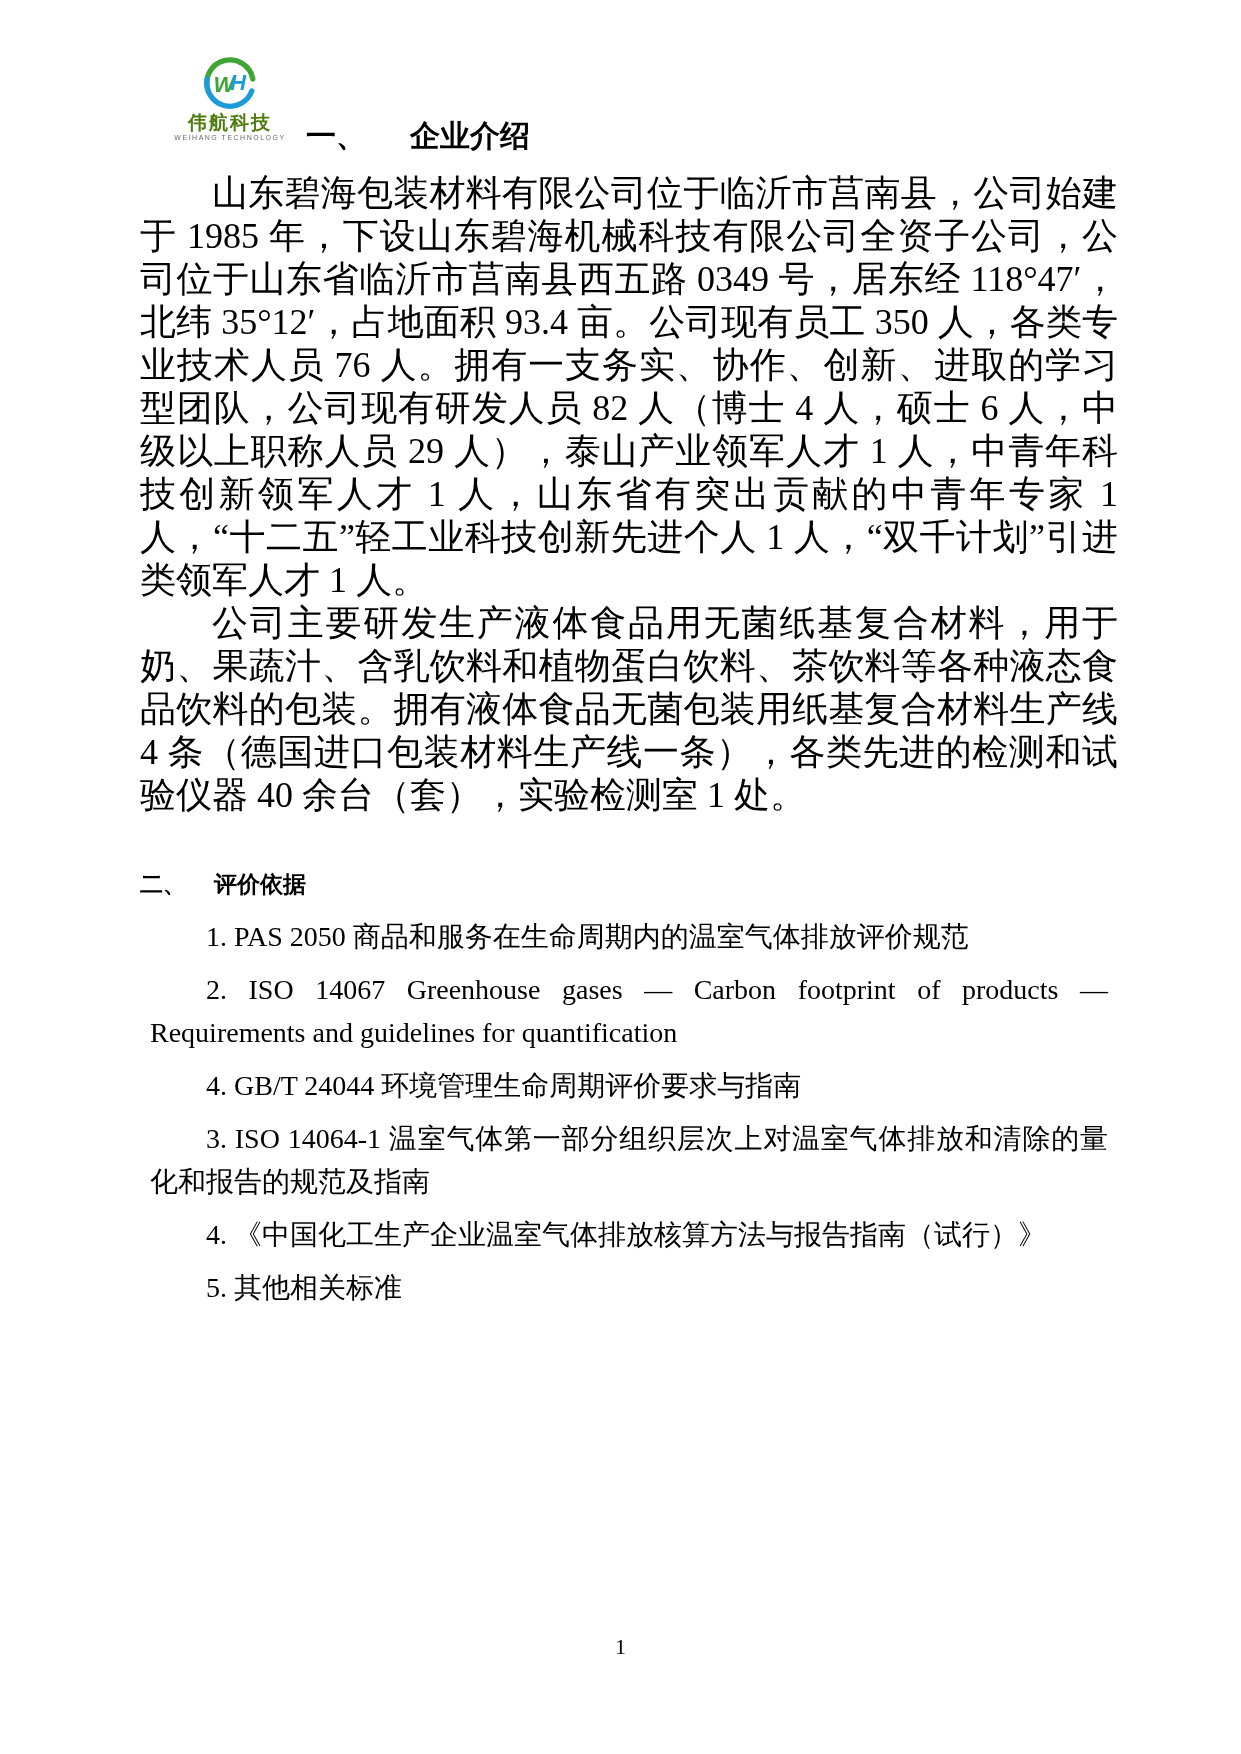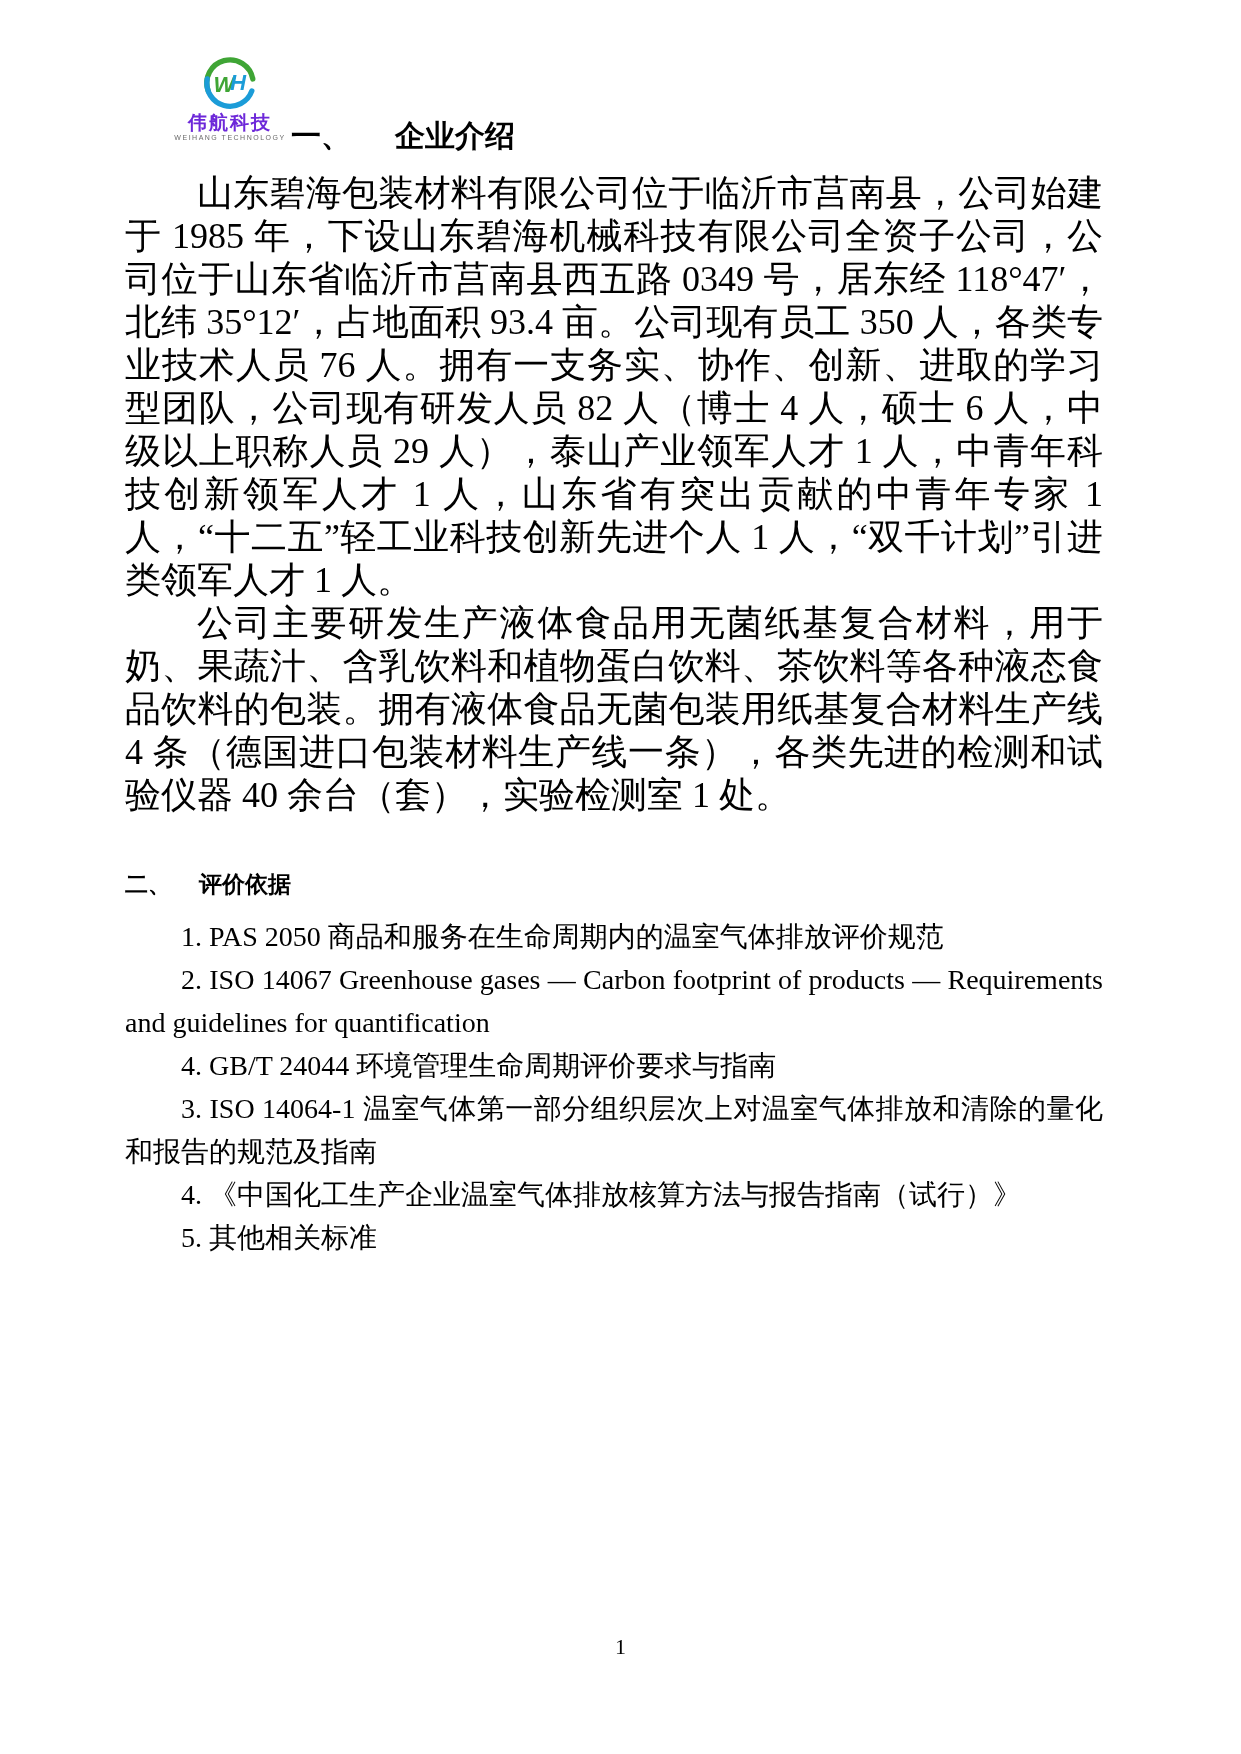"伟航科技" .brand-cn { color: #6d28d9 -> #4d7c0f }
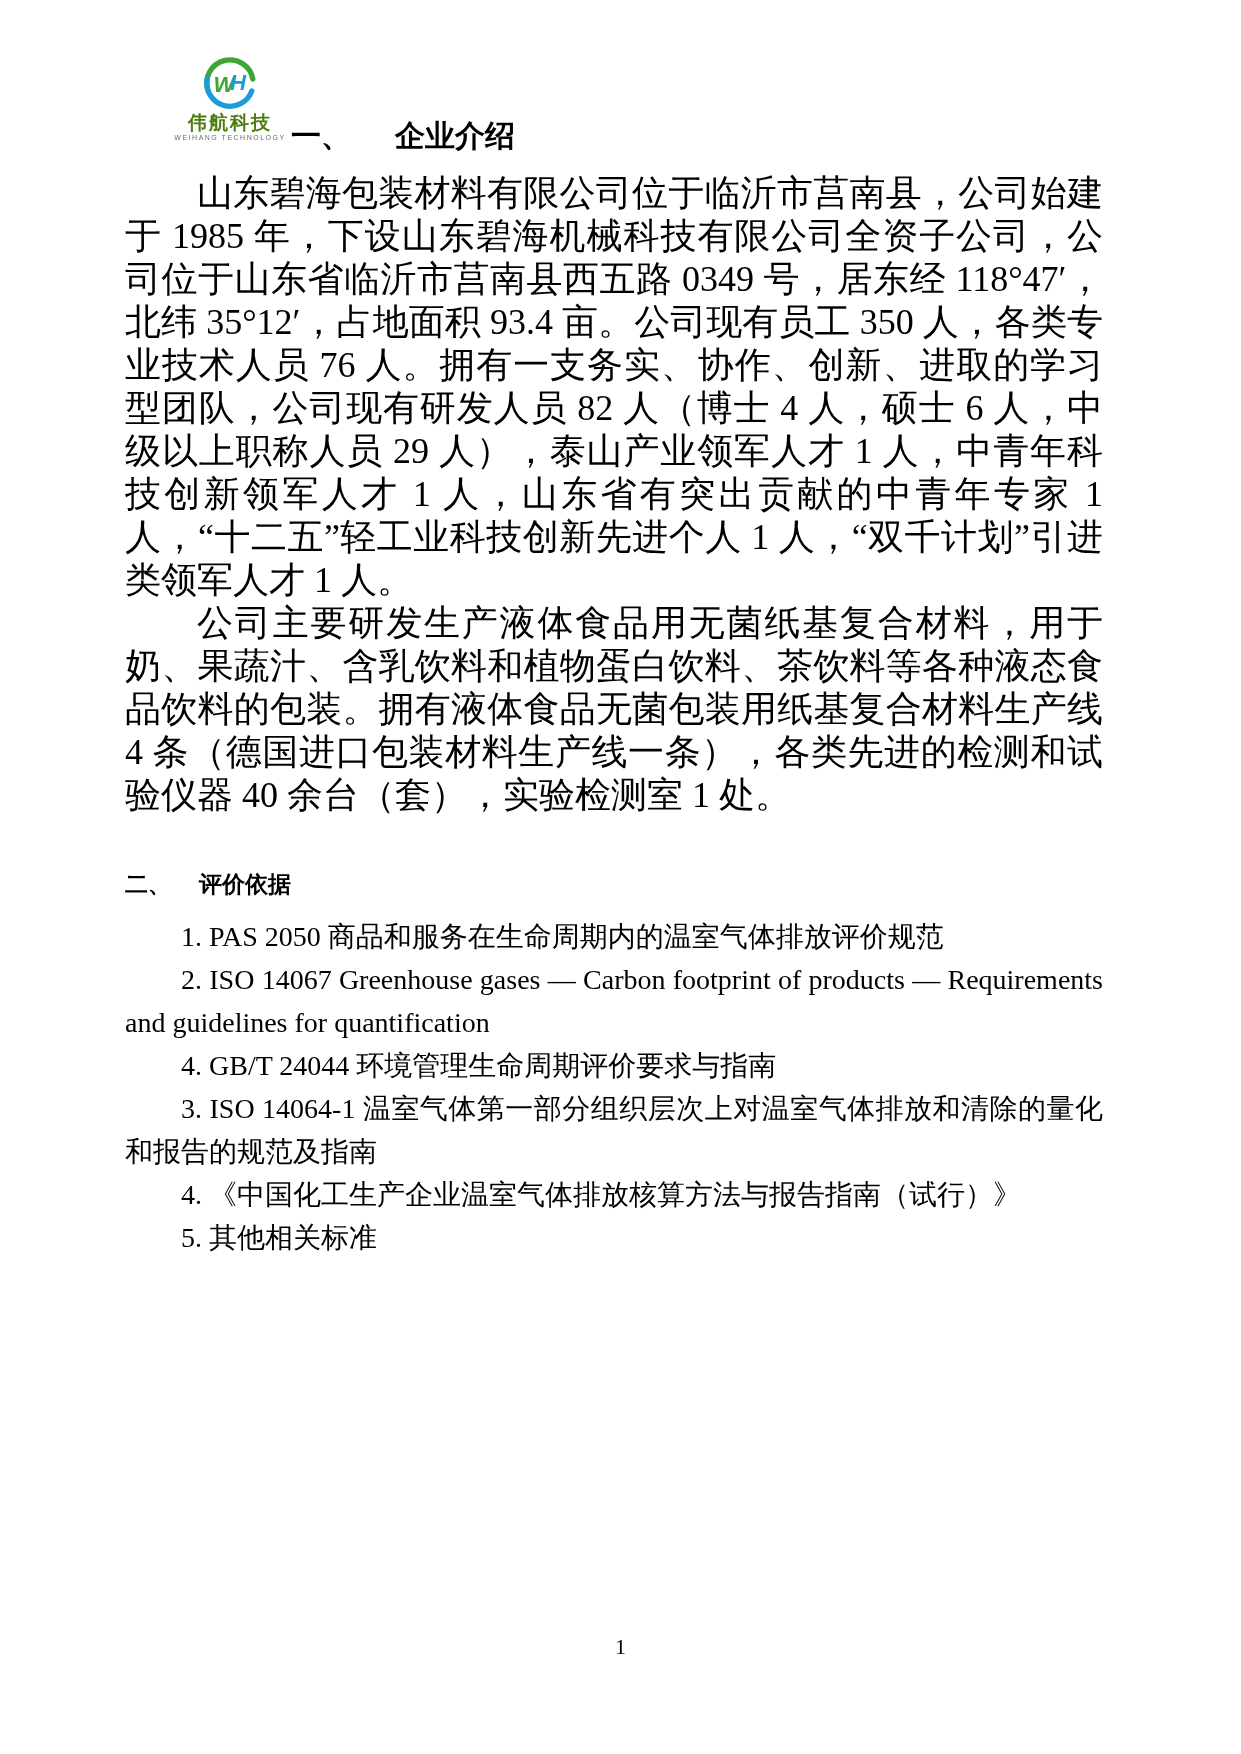"一、 企业介绍" .content { left: 125px -> 140px }
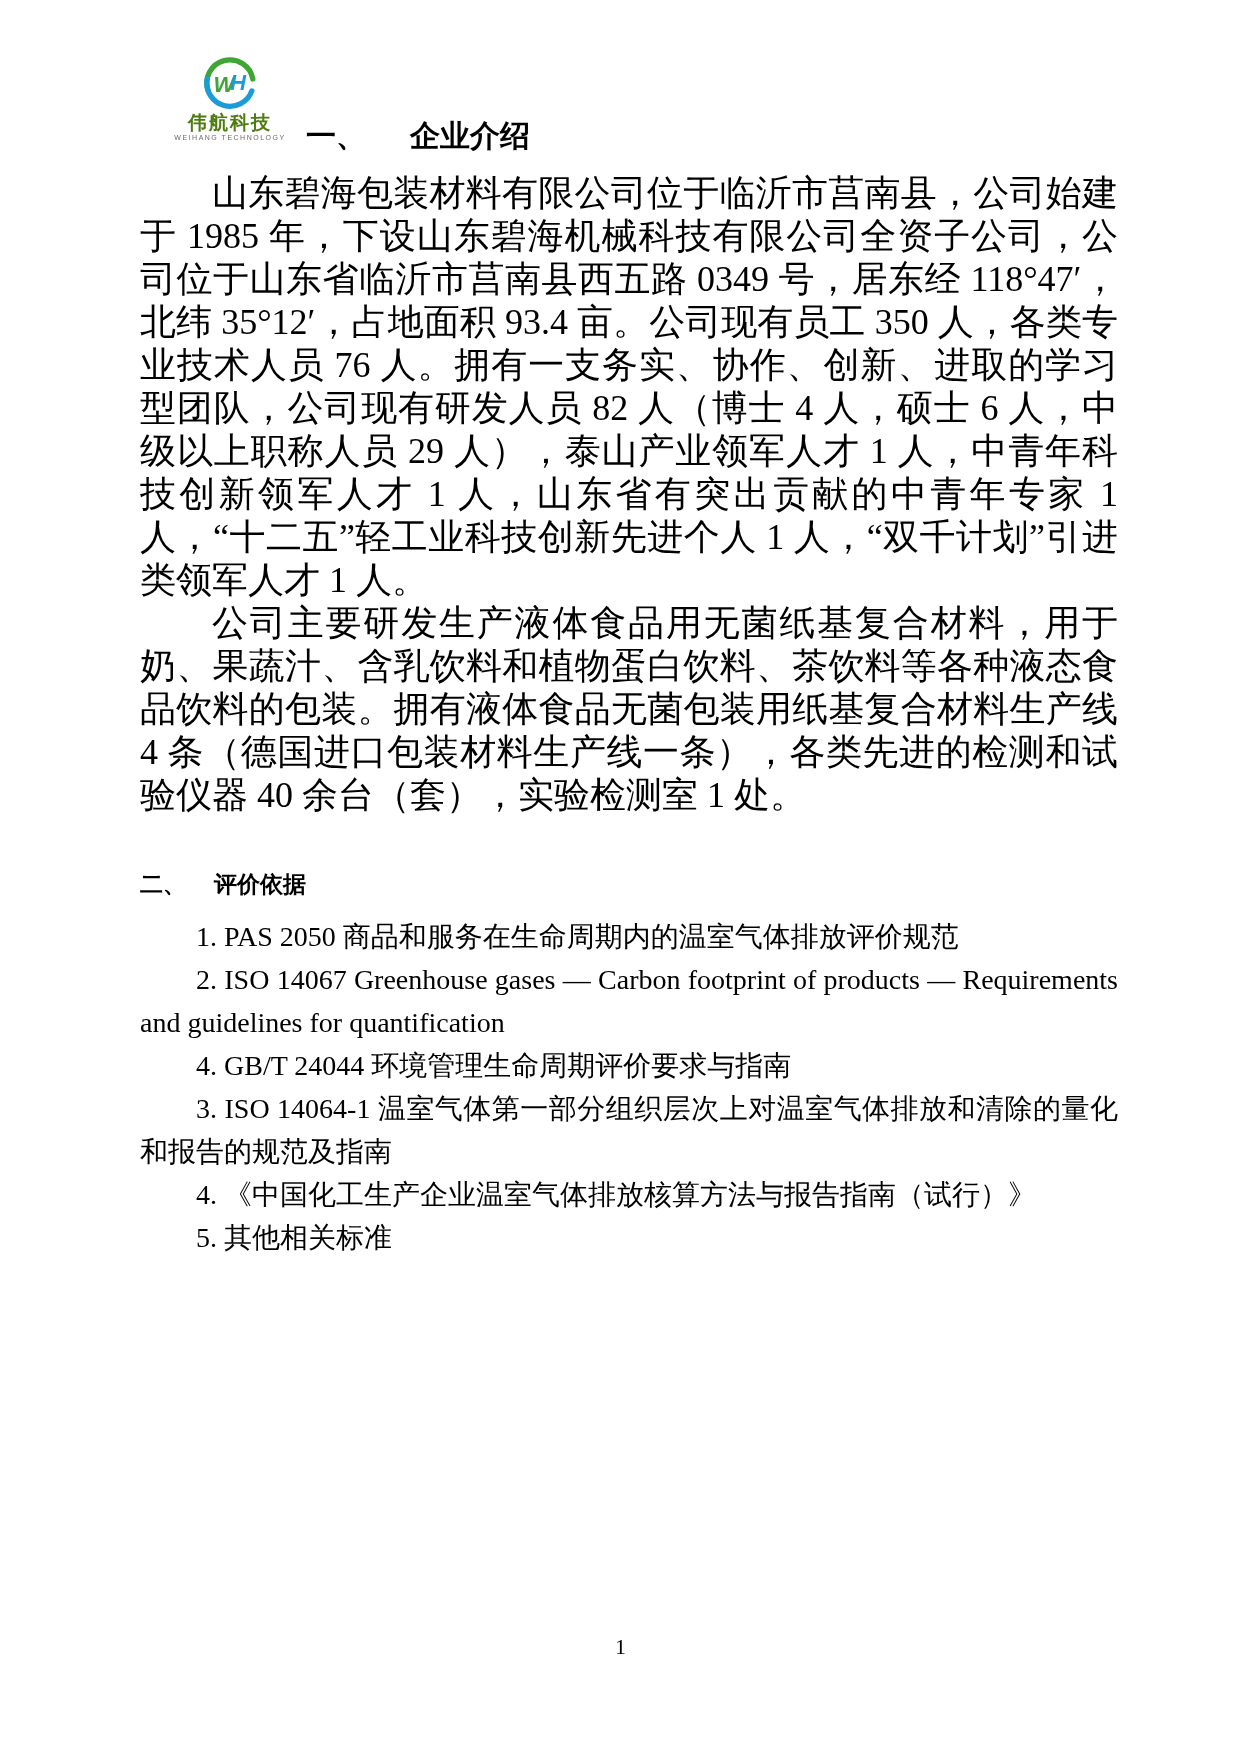"1. PAS 2050 商品和服务在生命周期内的温室气体排放评价规范" p.list-item { margin: 0 -> 10px }
